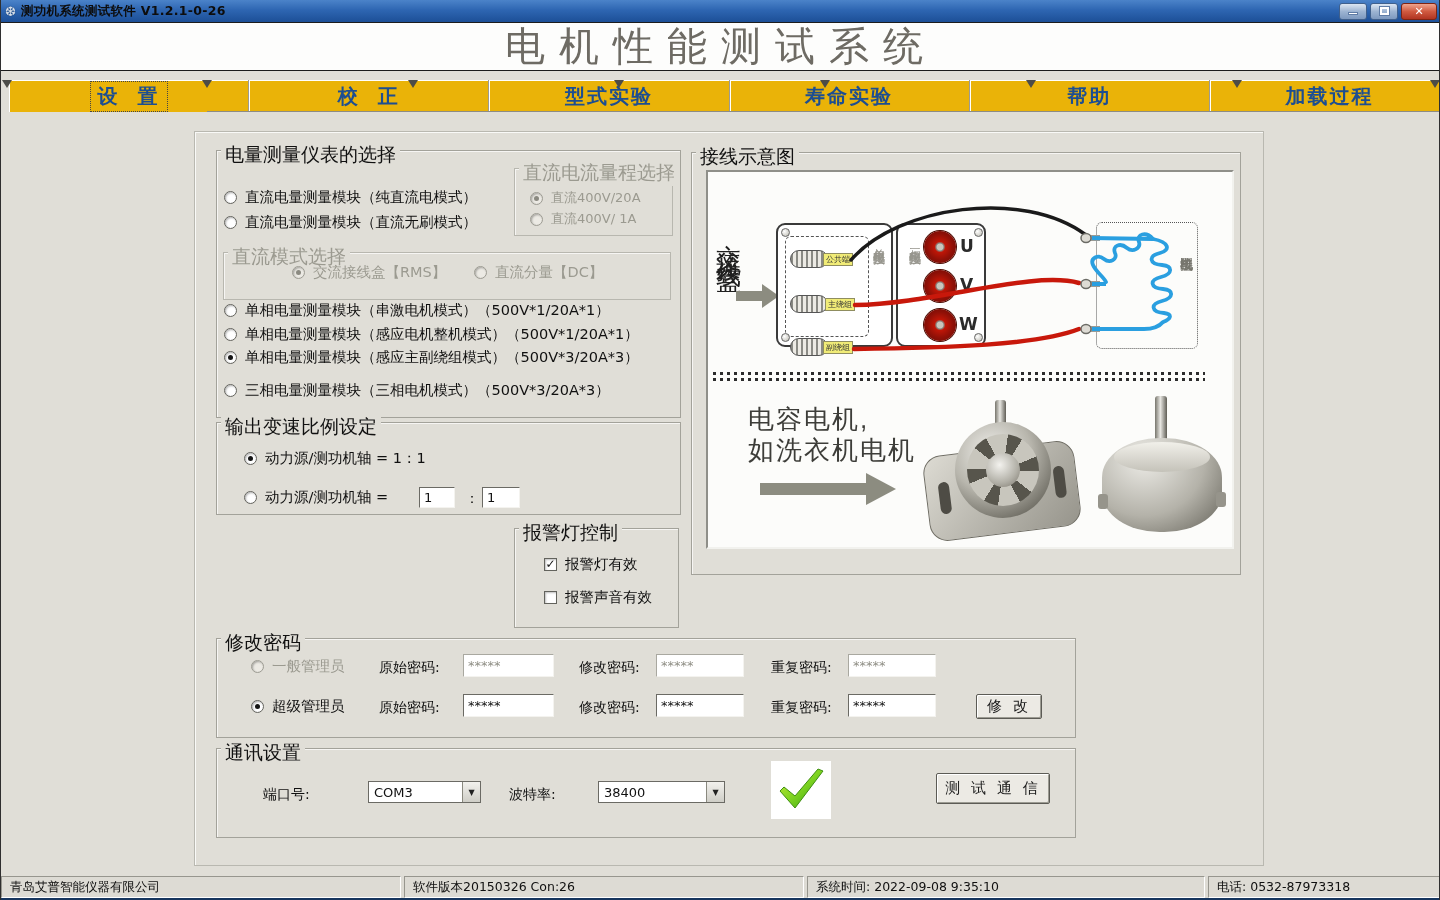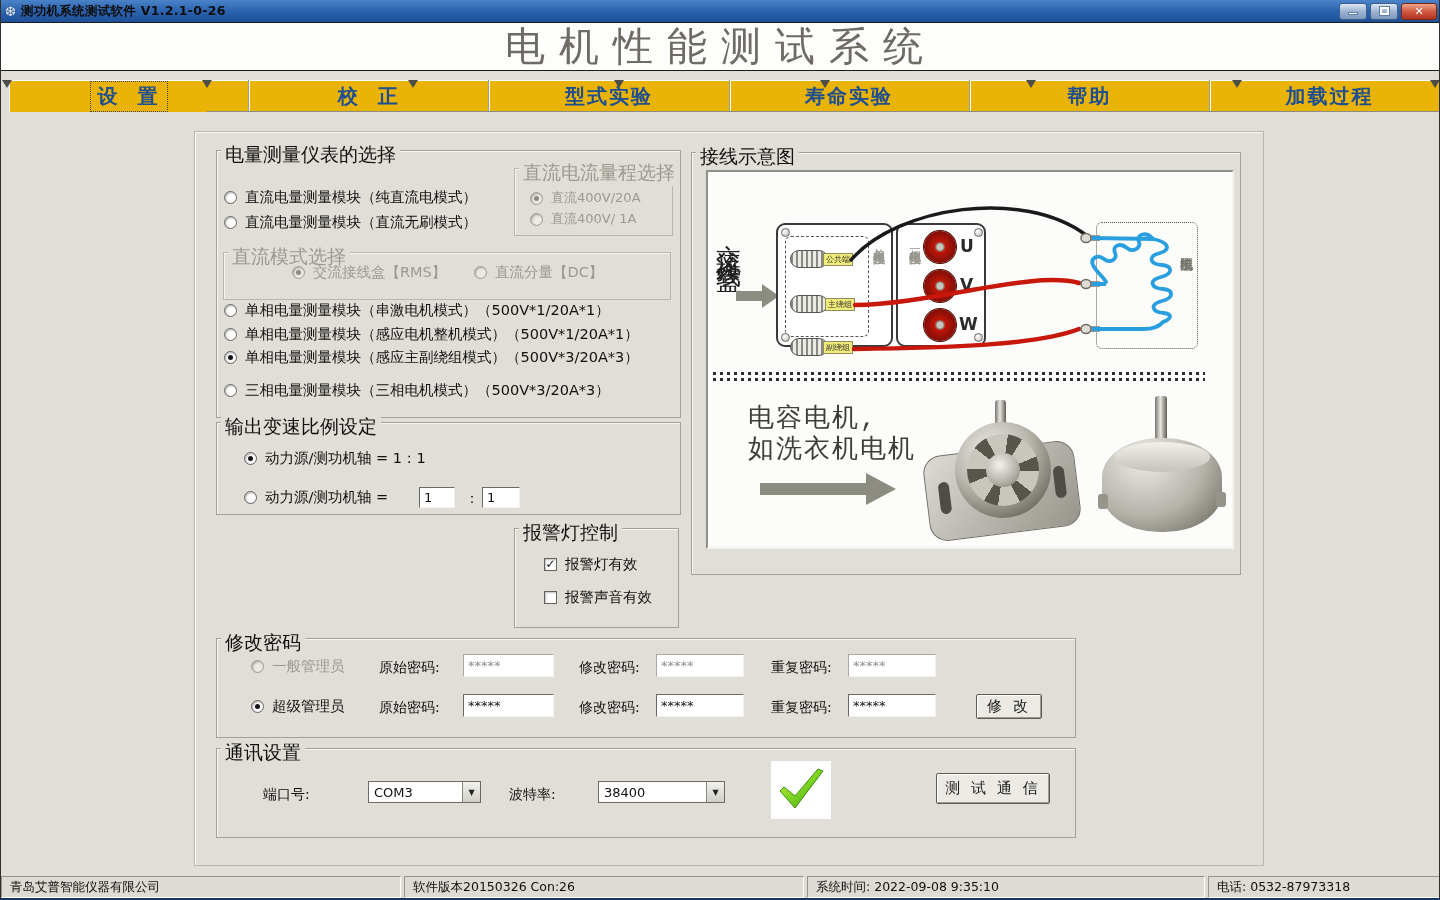"电容电机," #cap-text { font-family: Liberation Mono, monospace -> Liberation Sans, sans-serif }
